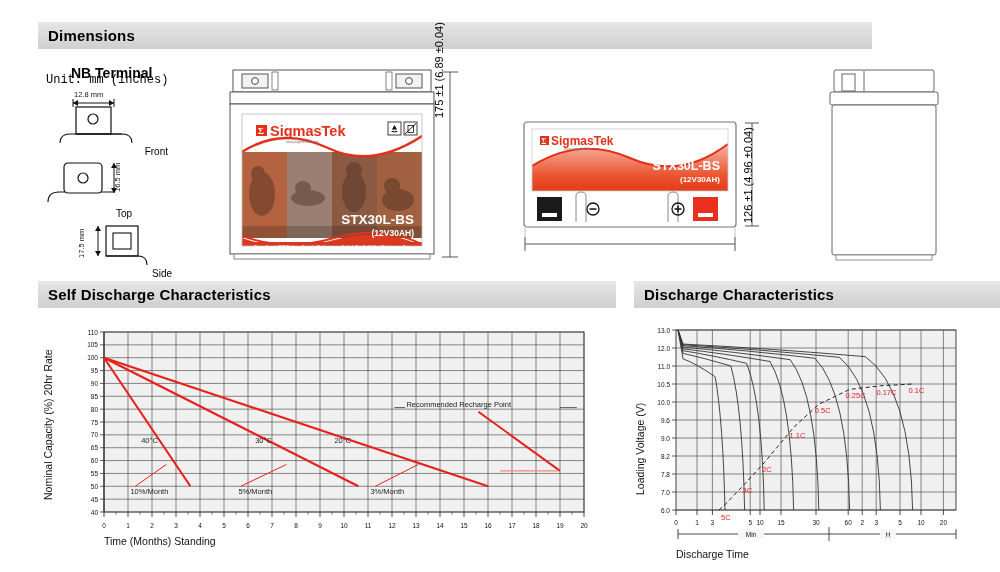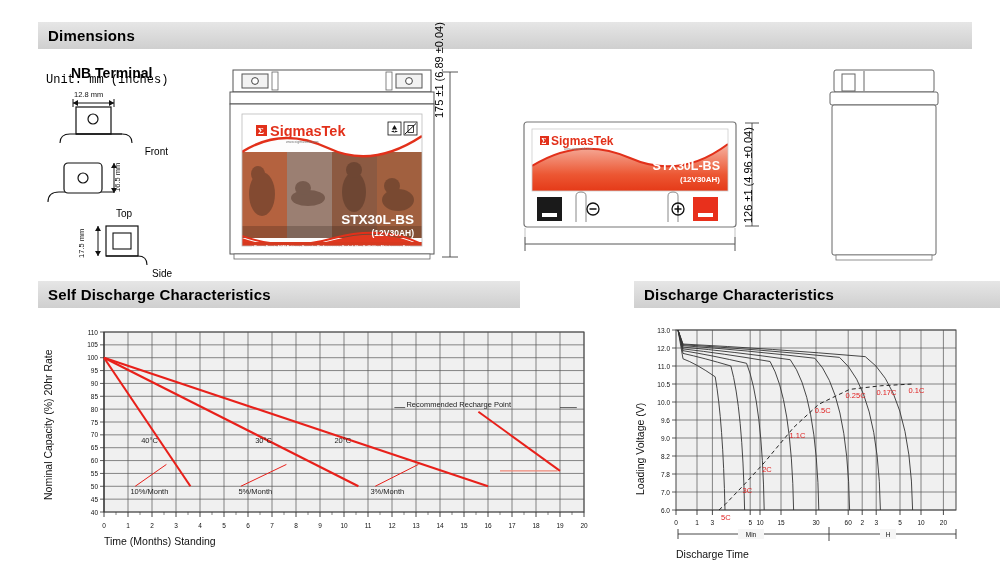"Dimensions" #dimensions-section { width: 934px -> 834px }
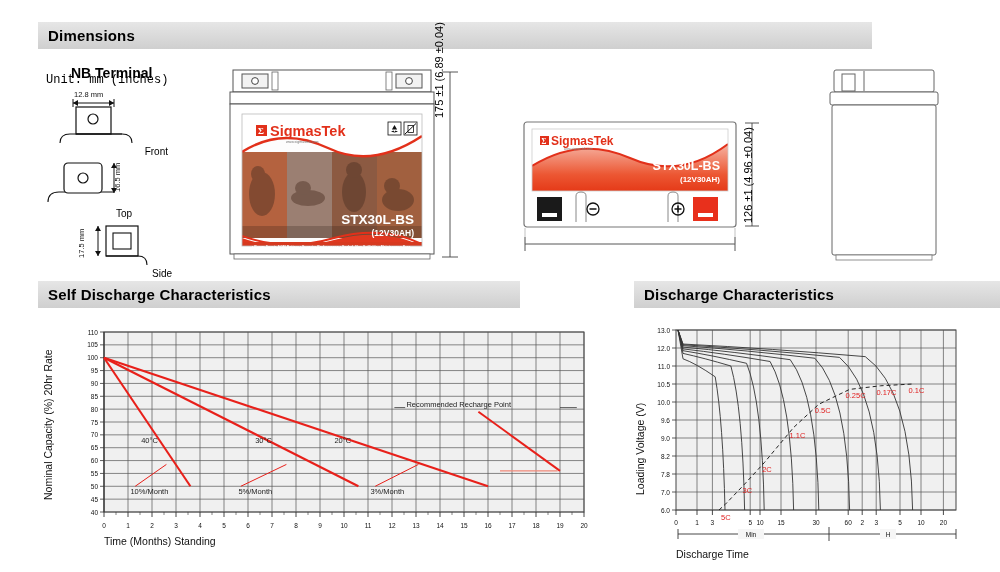"Self Discharge Characteristics" div { width: 482px -> 578px }
